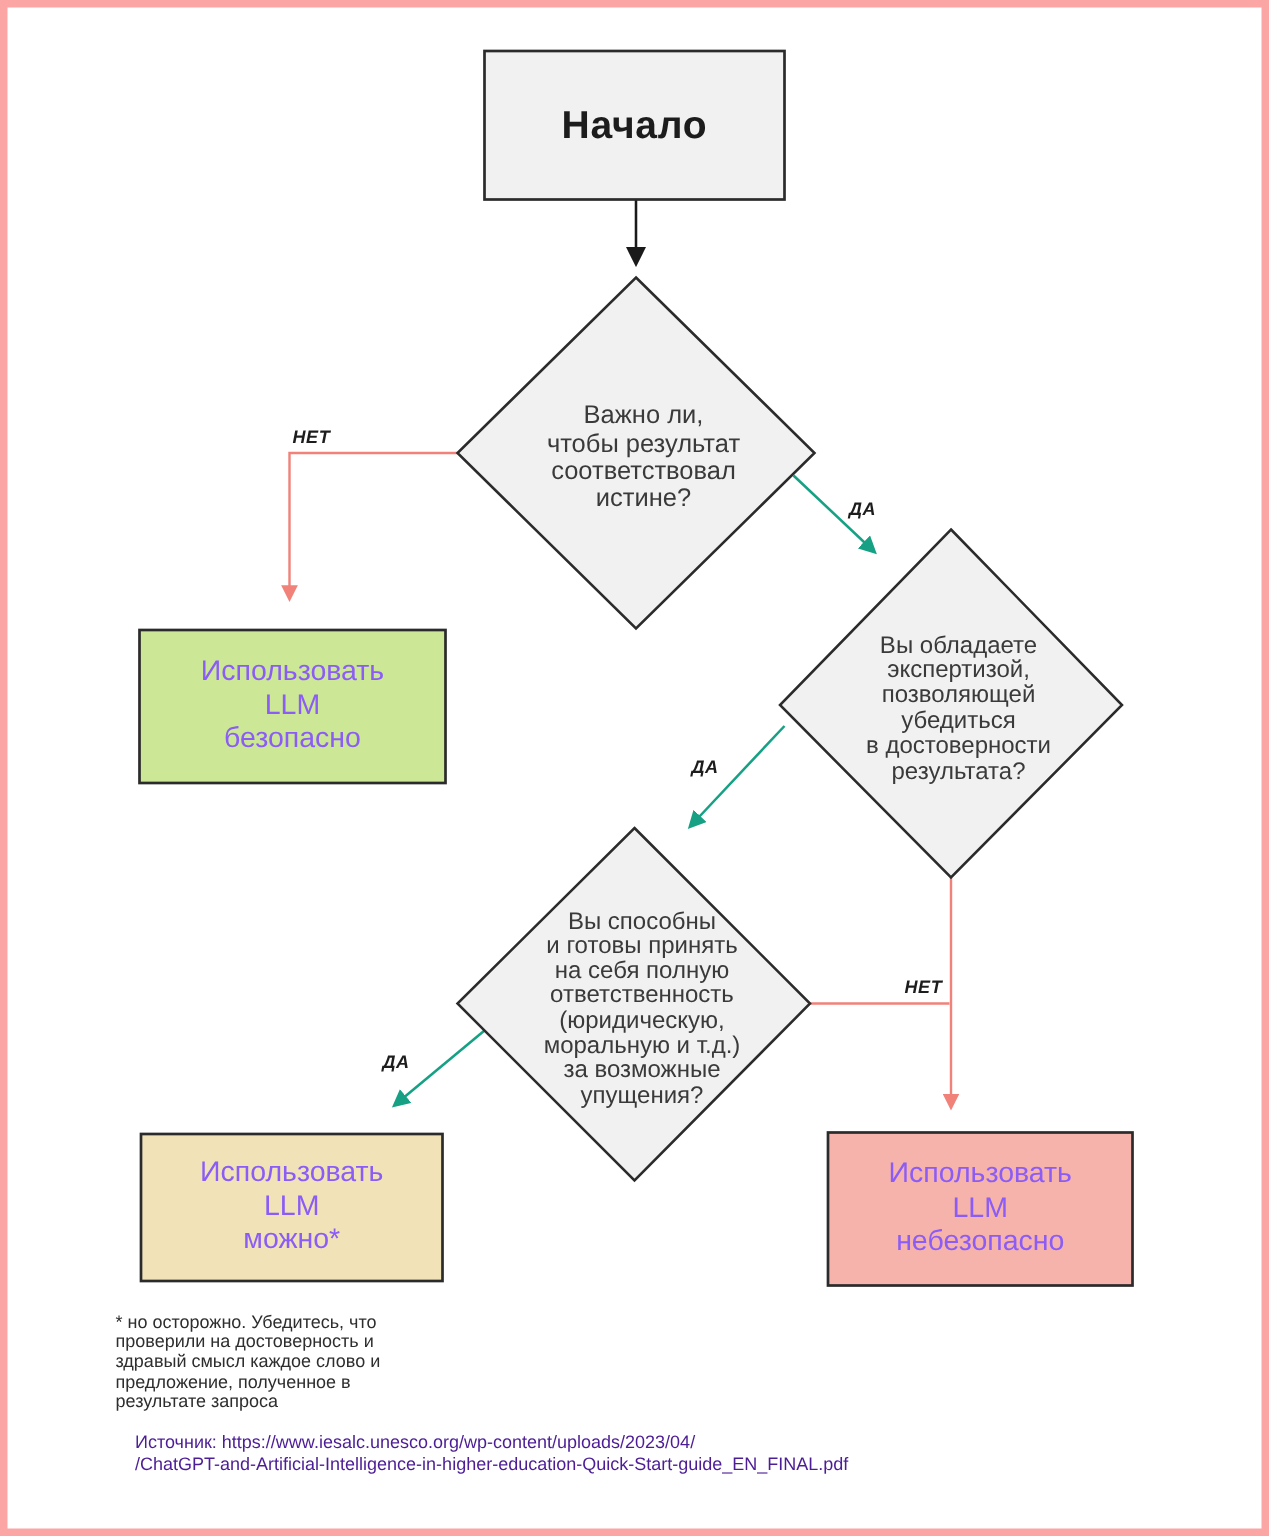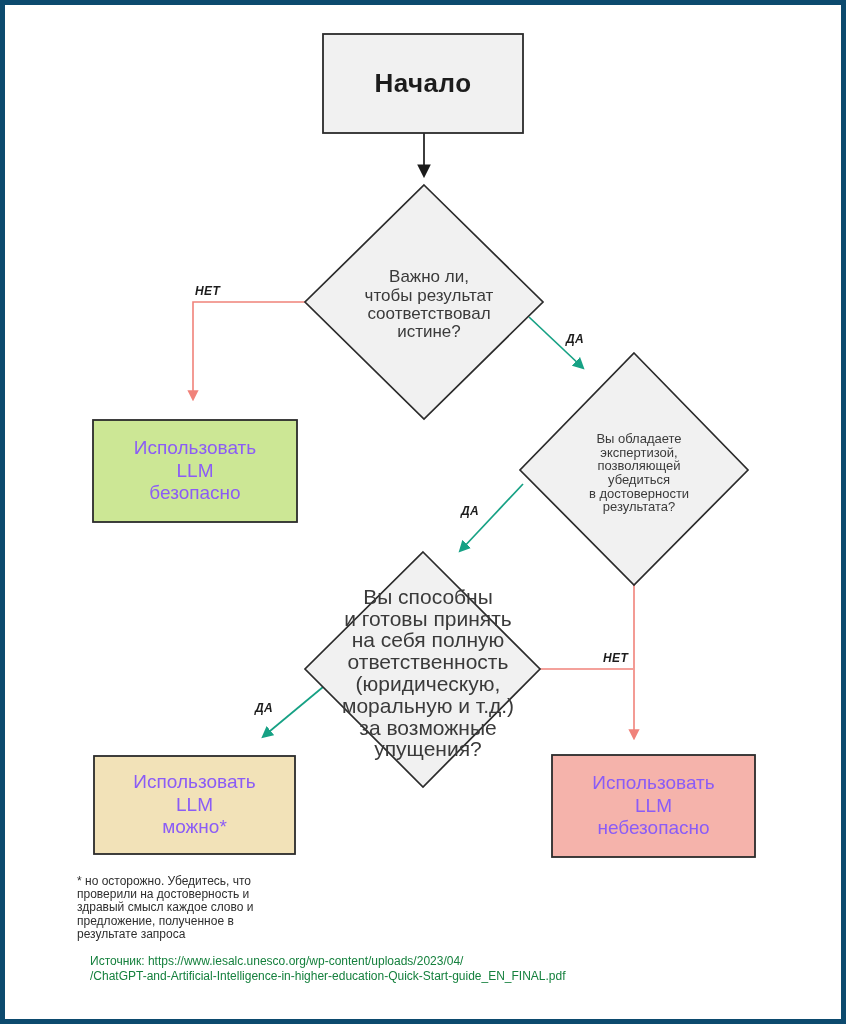"Начало" .frame { border: 5px solid #0c4a6e -> 5px solid #fca5a5 }
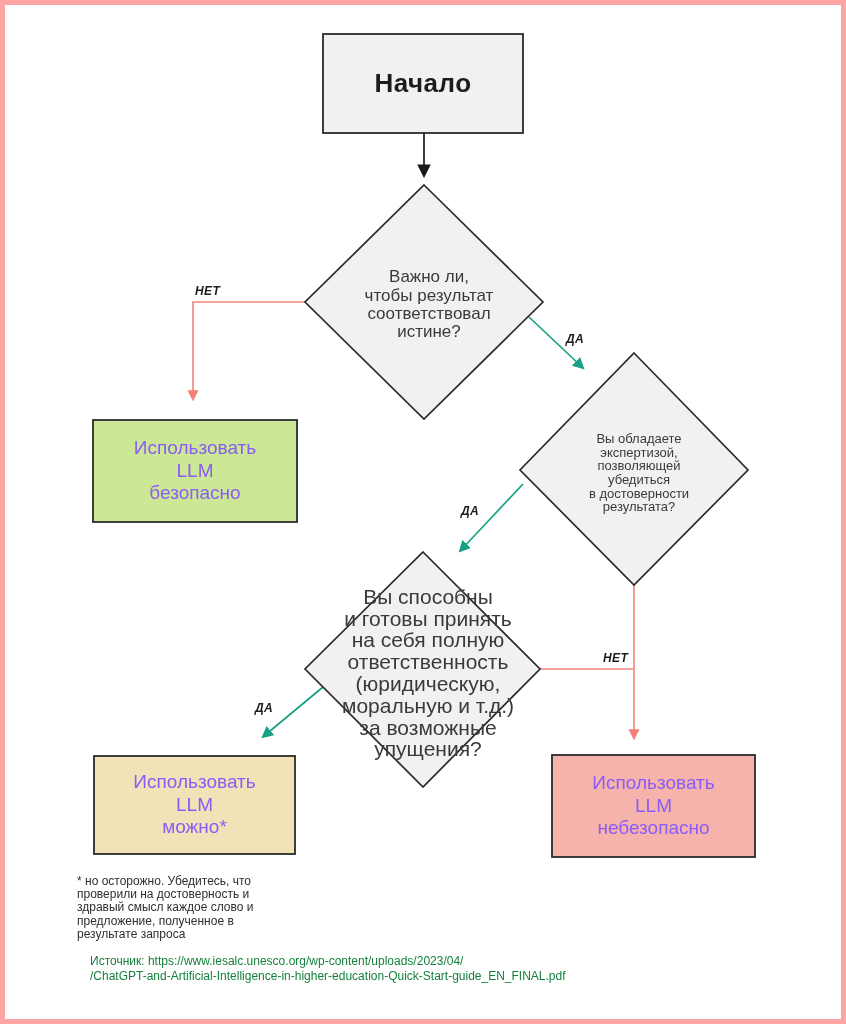"Вы обладаете" .d2-label { font-size: 13px -> 16px }
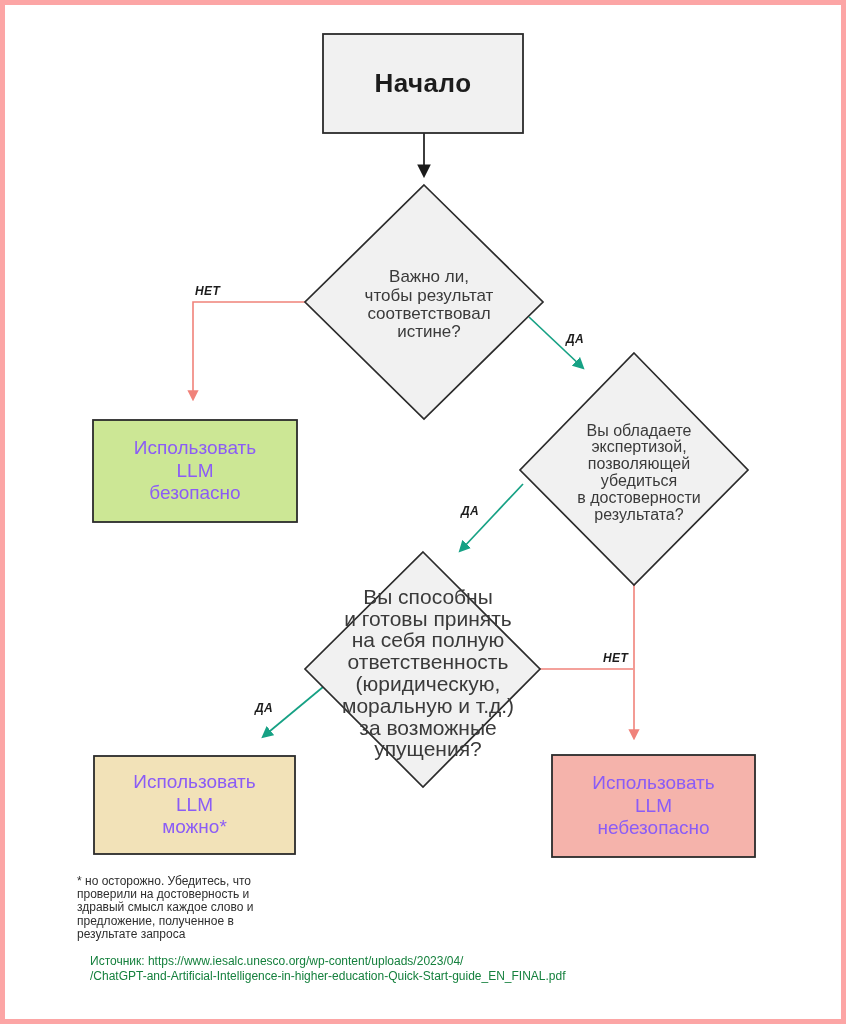"Вы способны" .d3-label { font-size: 21px -> 16px }
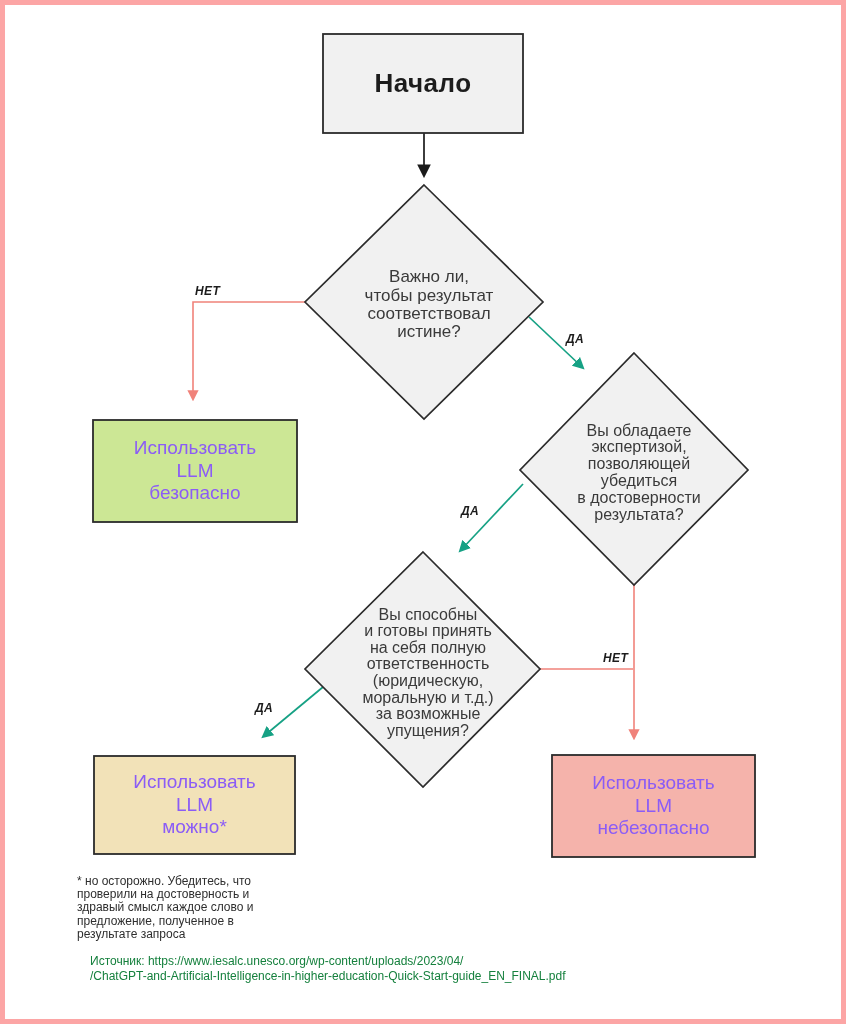"Источник:" .source { color: #15803d -> #4c1d95 }
